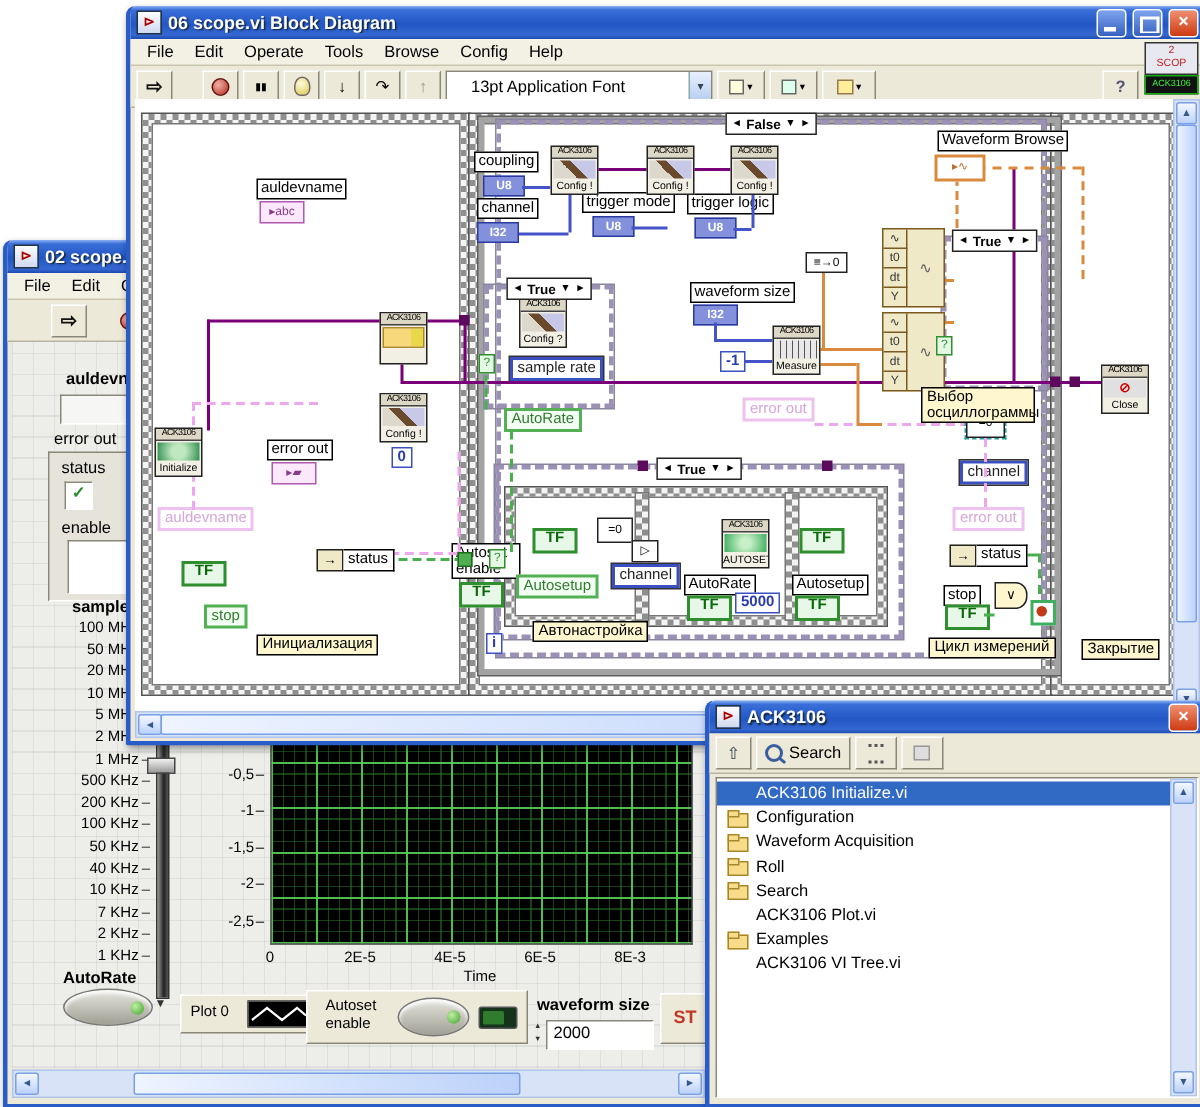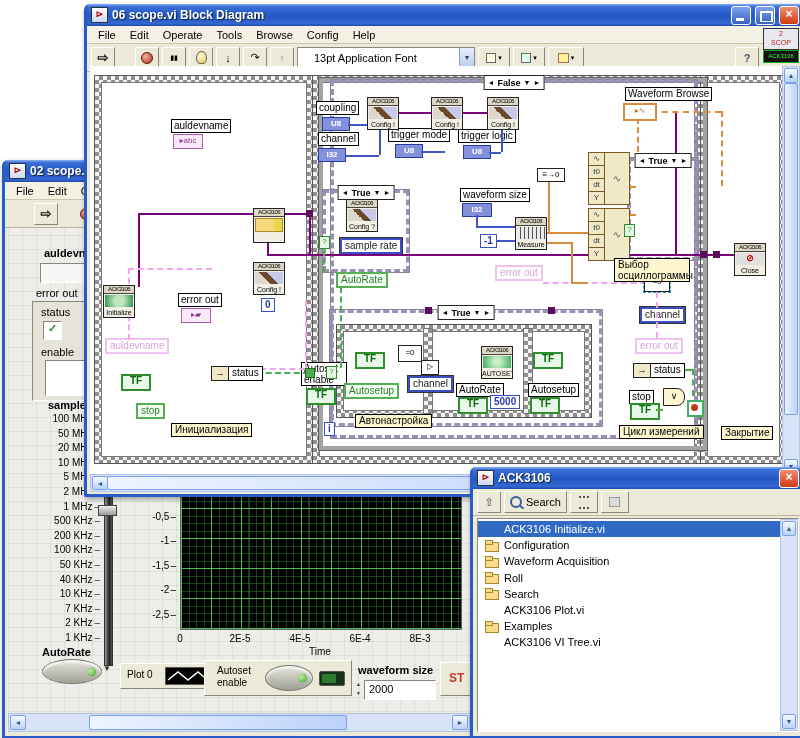"6E-4" span.xtk { text: 6E-4 -> 6E-5 }
